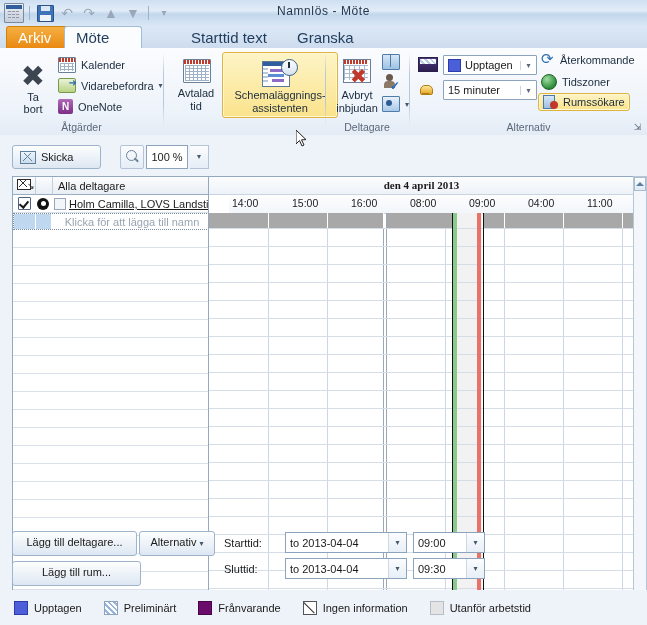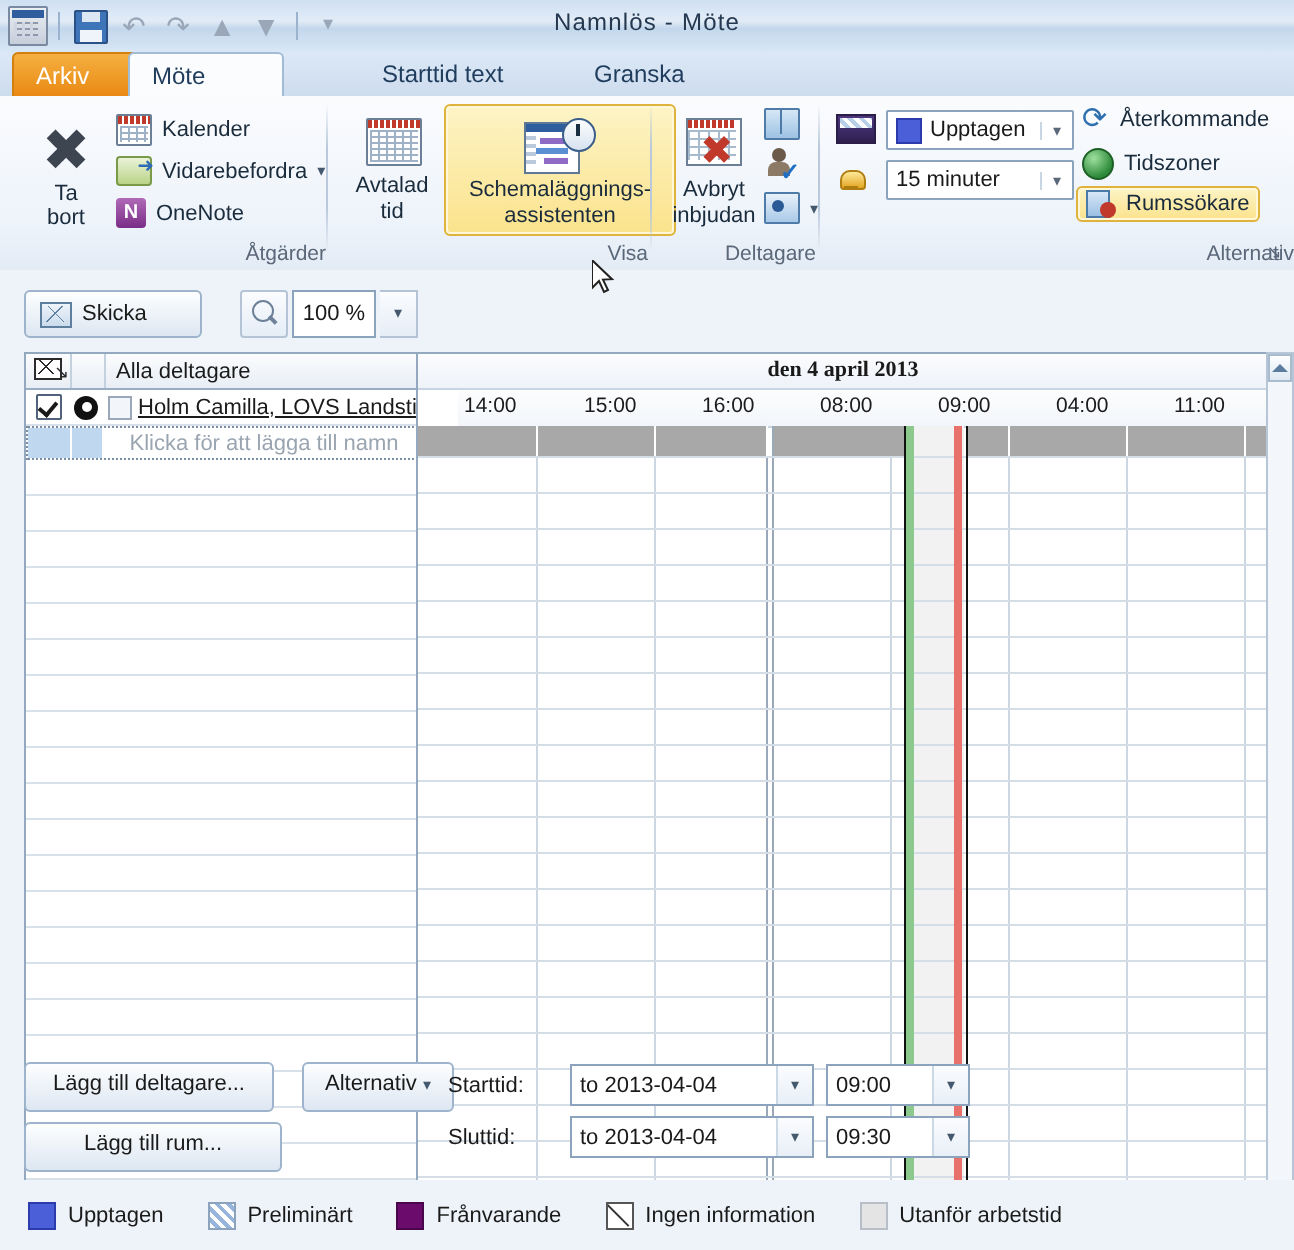"Arkiv" .tab { font-size: 12px -> 15px }
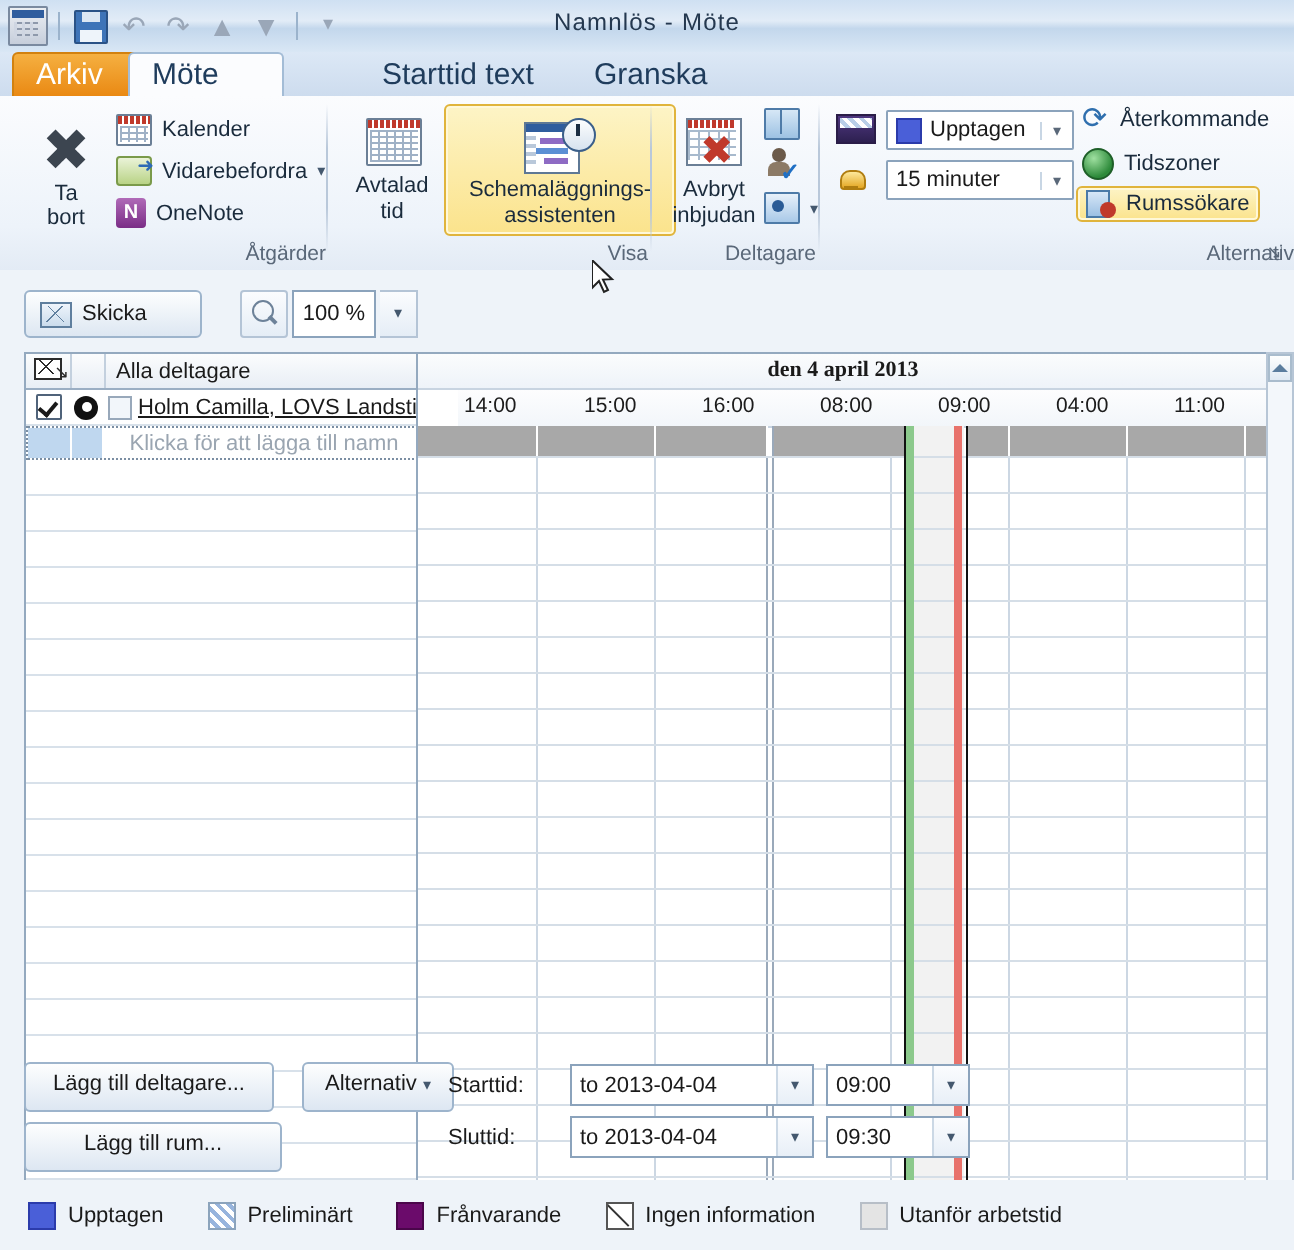"Åtgärder" .rgroup .glabel { text-align: right -> center }
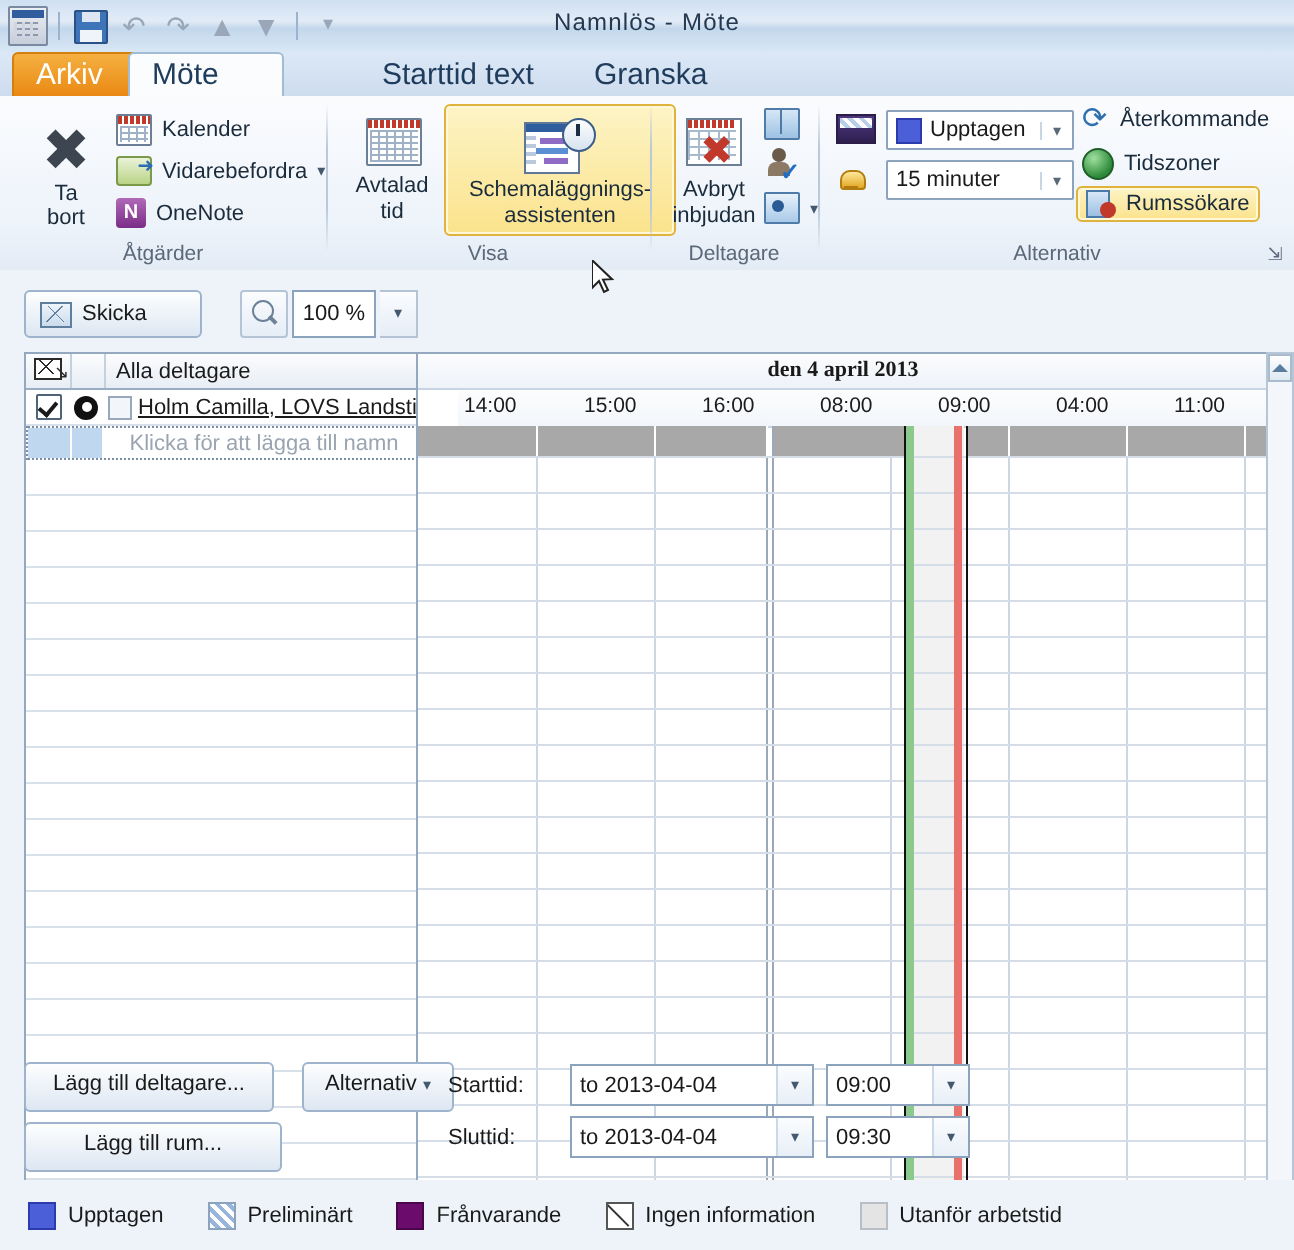"Visa" div.glabel { html: <div>Visa</div> -> none }
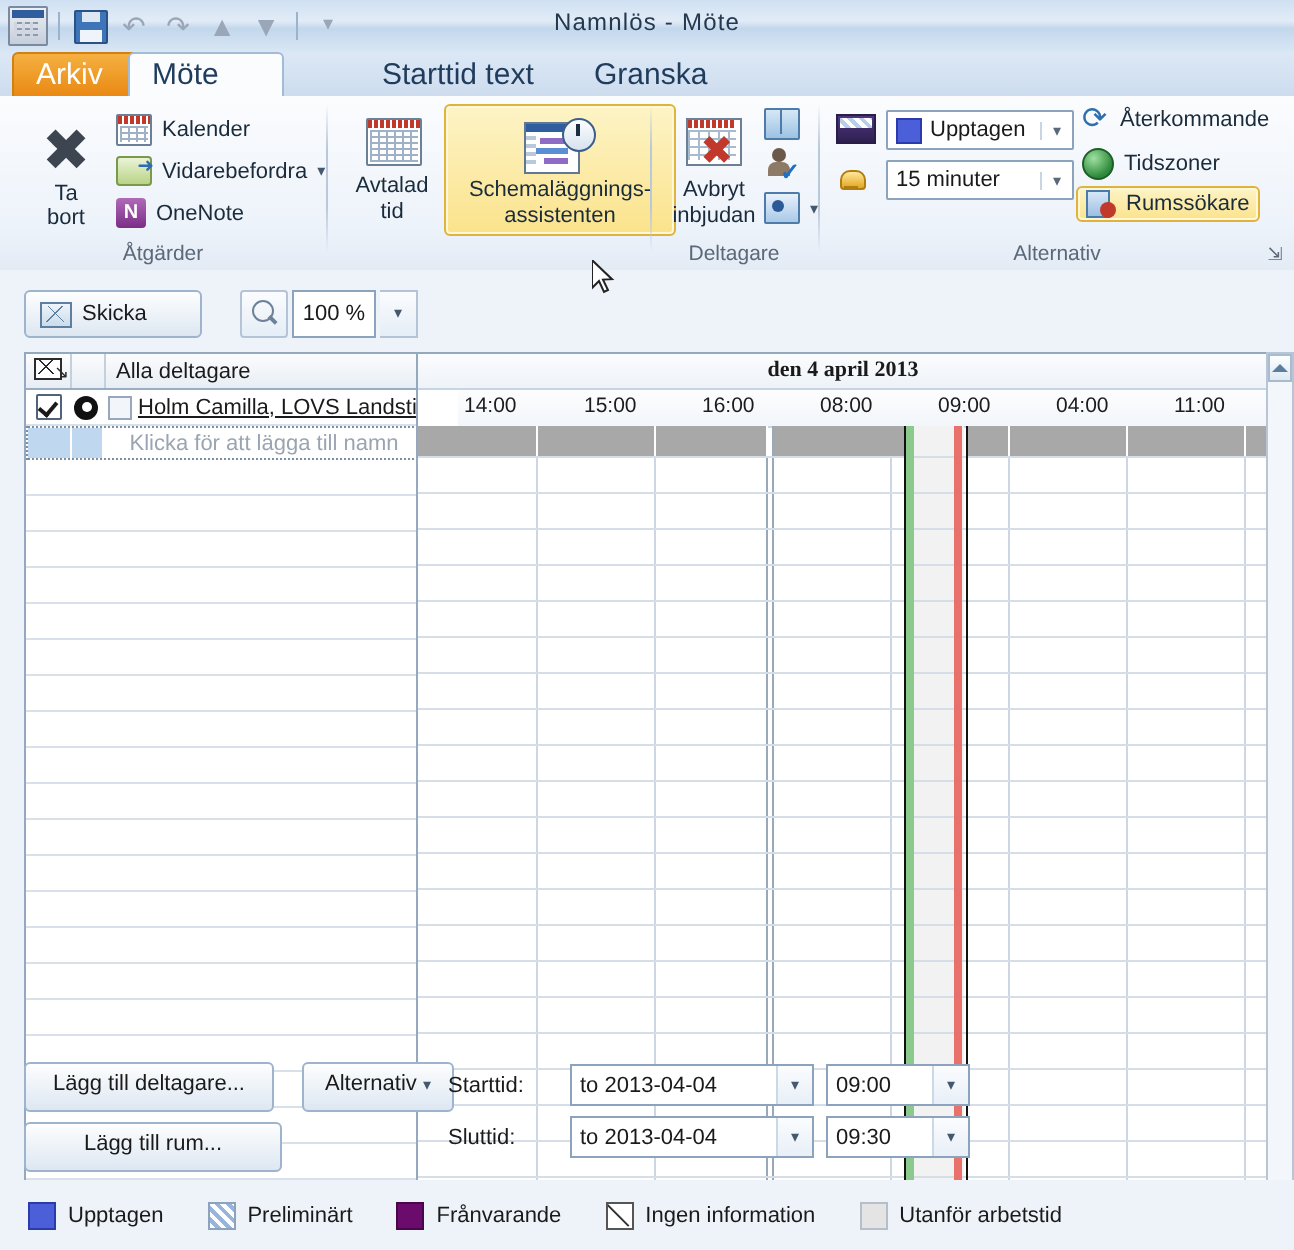"Alternativ ▾" div.btmbtn { left: 151px -> 139px }
